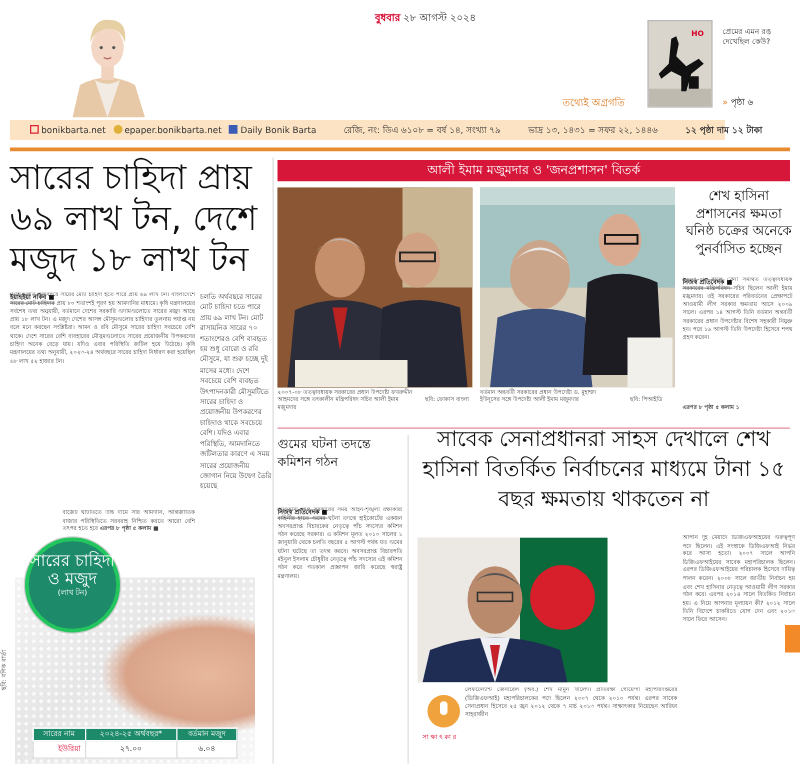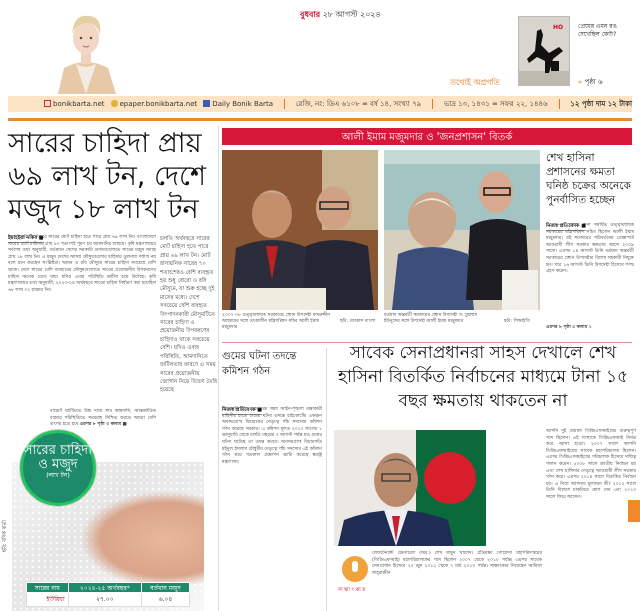"bonikbarta.net" .infobar { padding-left: 36px -> 16px; width: 624px -> 572px }
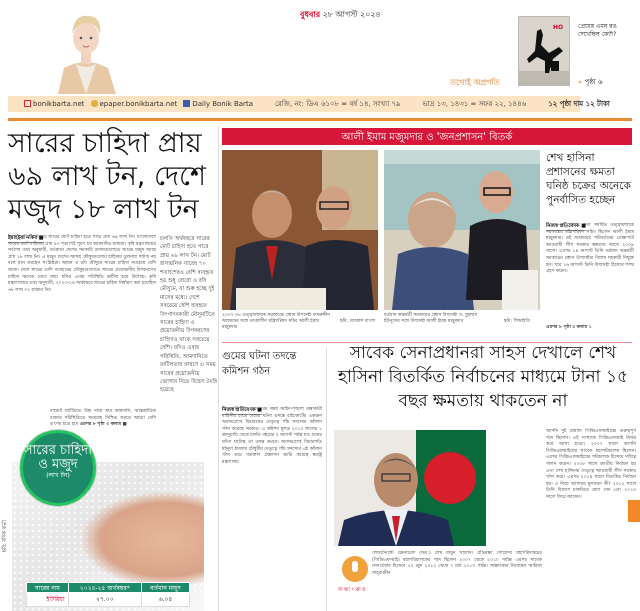"শেখ হাসিনা প্রশাসনের ক্ষমতা ঘনিষ্ঠ" .side-story-head { text-align: none -> center }
